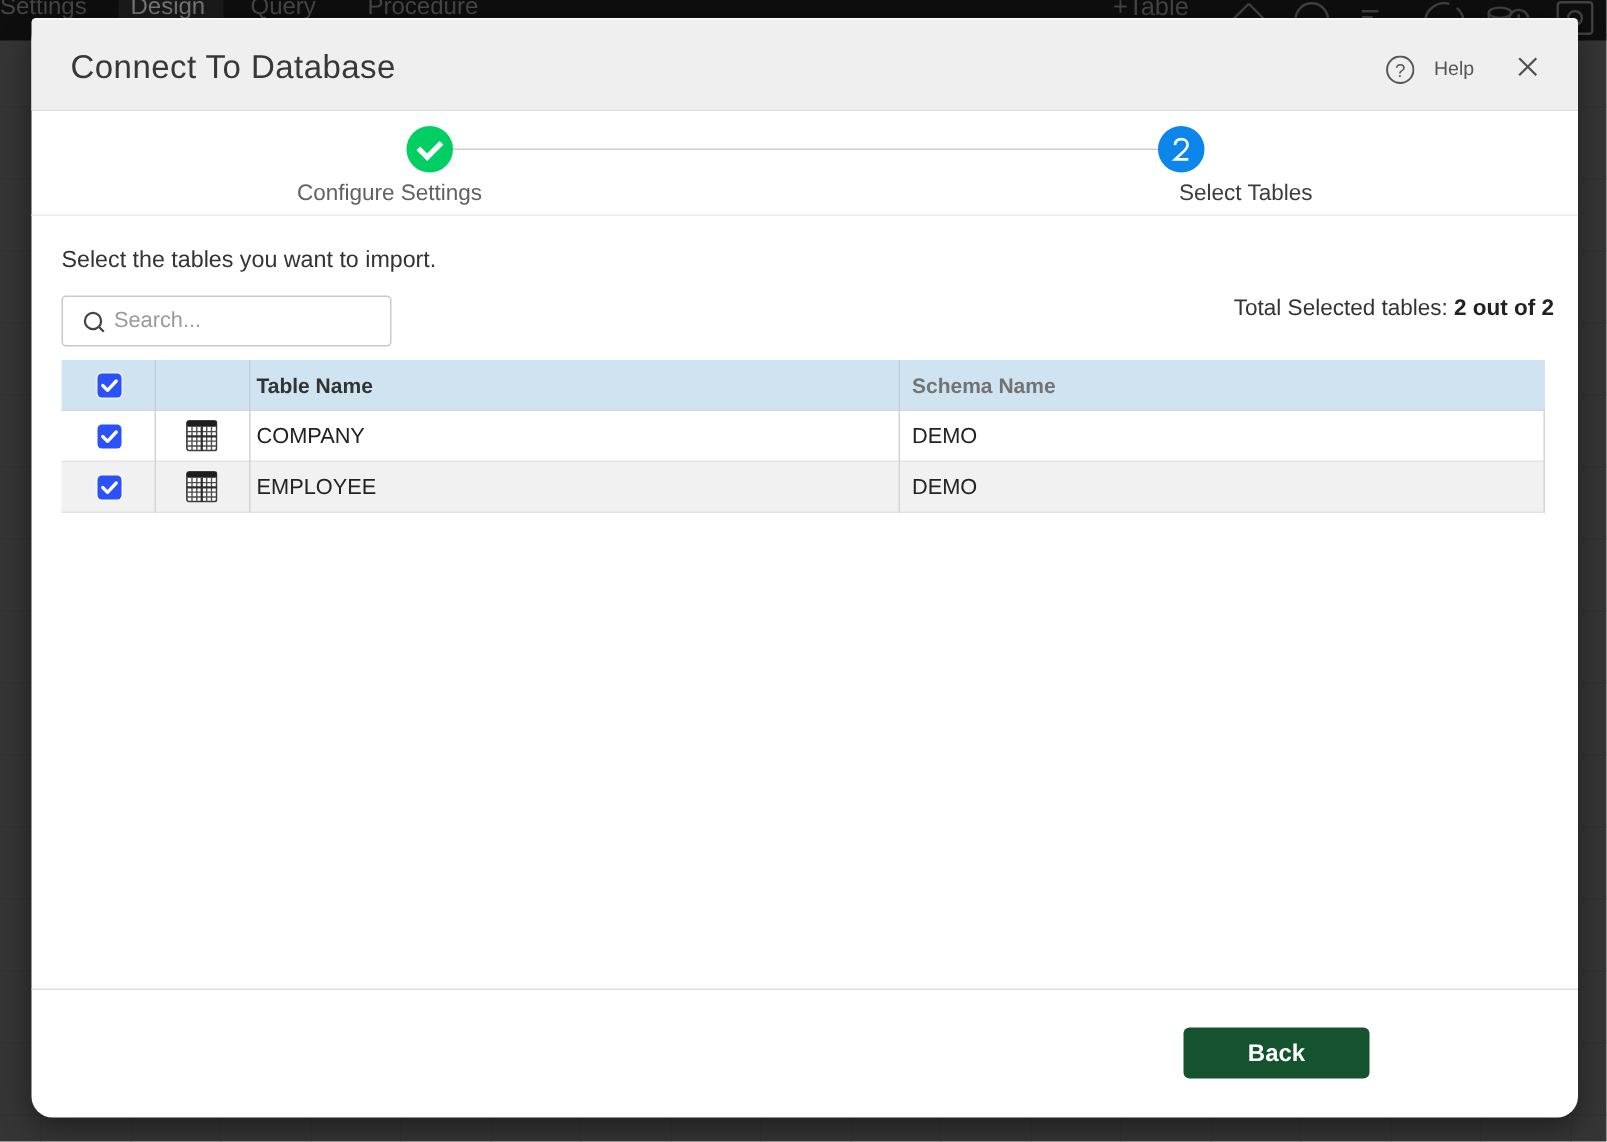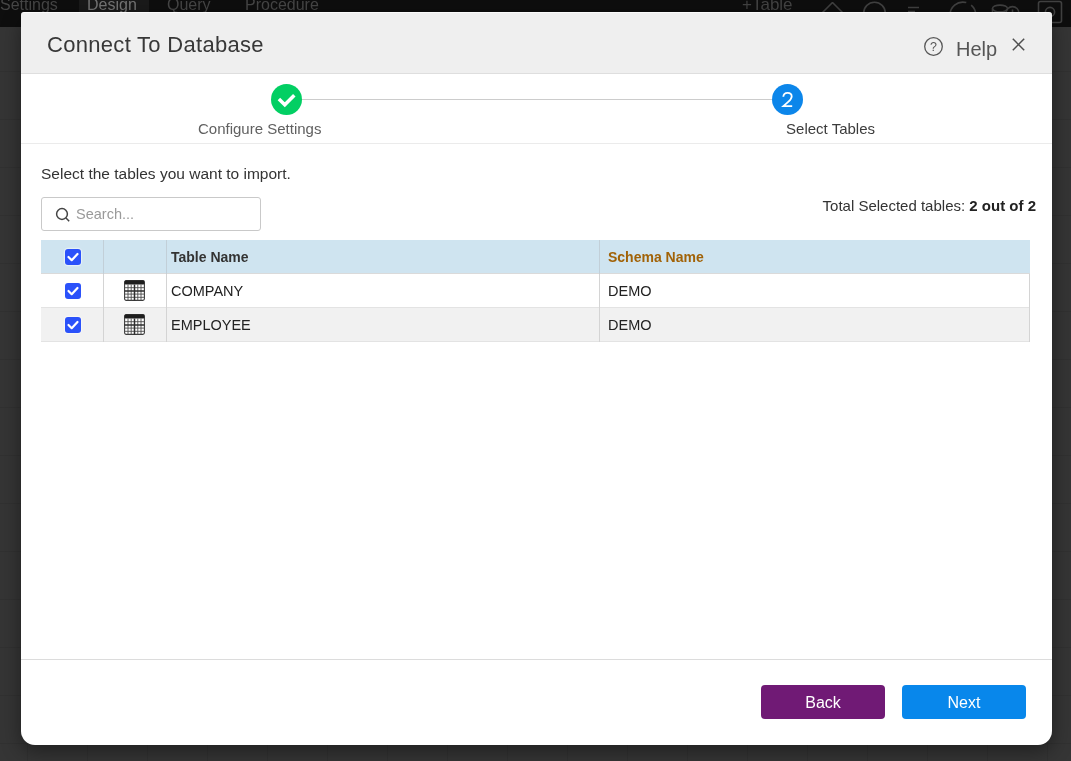"Help" .help-tx { font-size: 20px -> 13px }
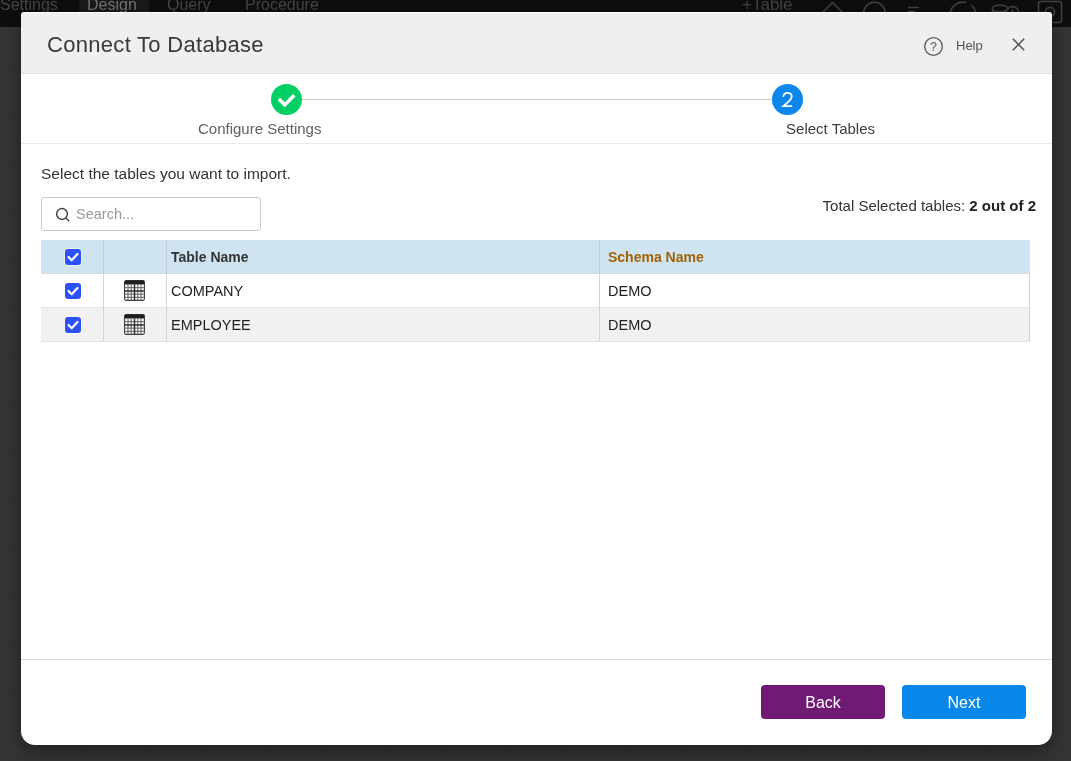"Schema Name" .sname { color: #a16207 -> #737373 }
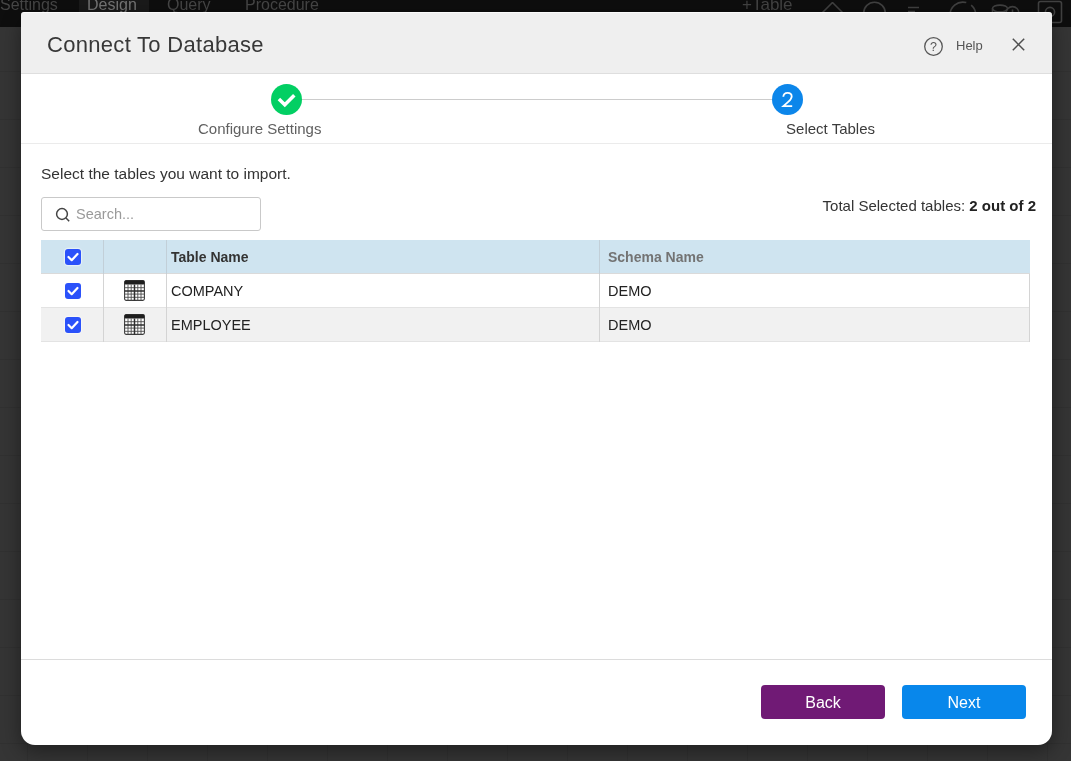"Back" .btn-back { background: #701a75 -> #14532d; font-weight: none -> bold; left: 740px -> 768px }
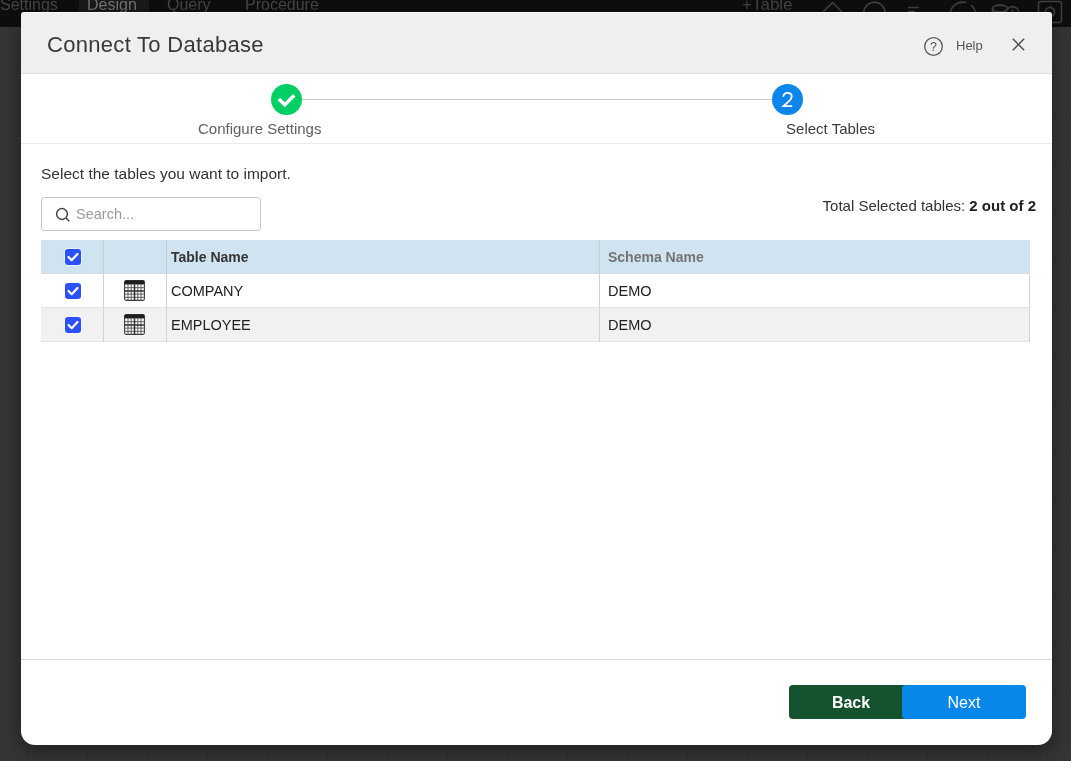"Next" div.btn { html: <div>Next</div> -> none }
